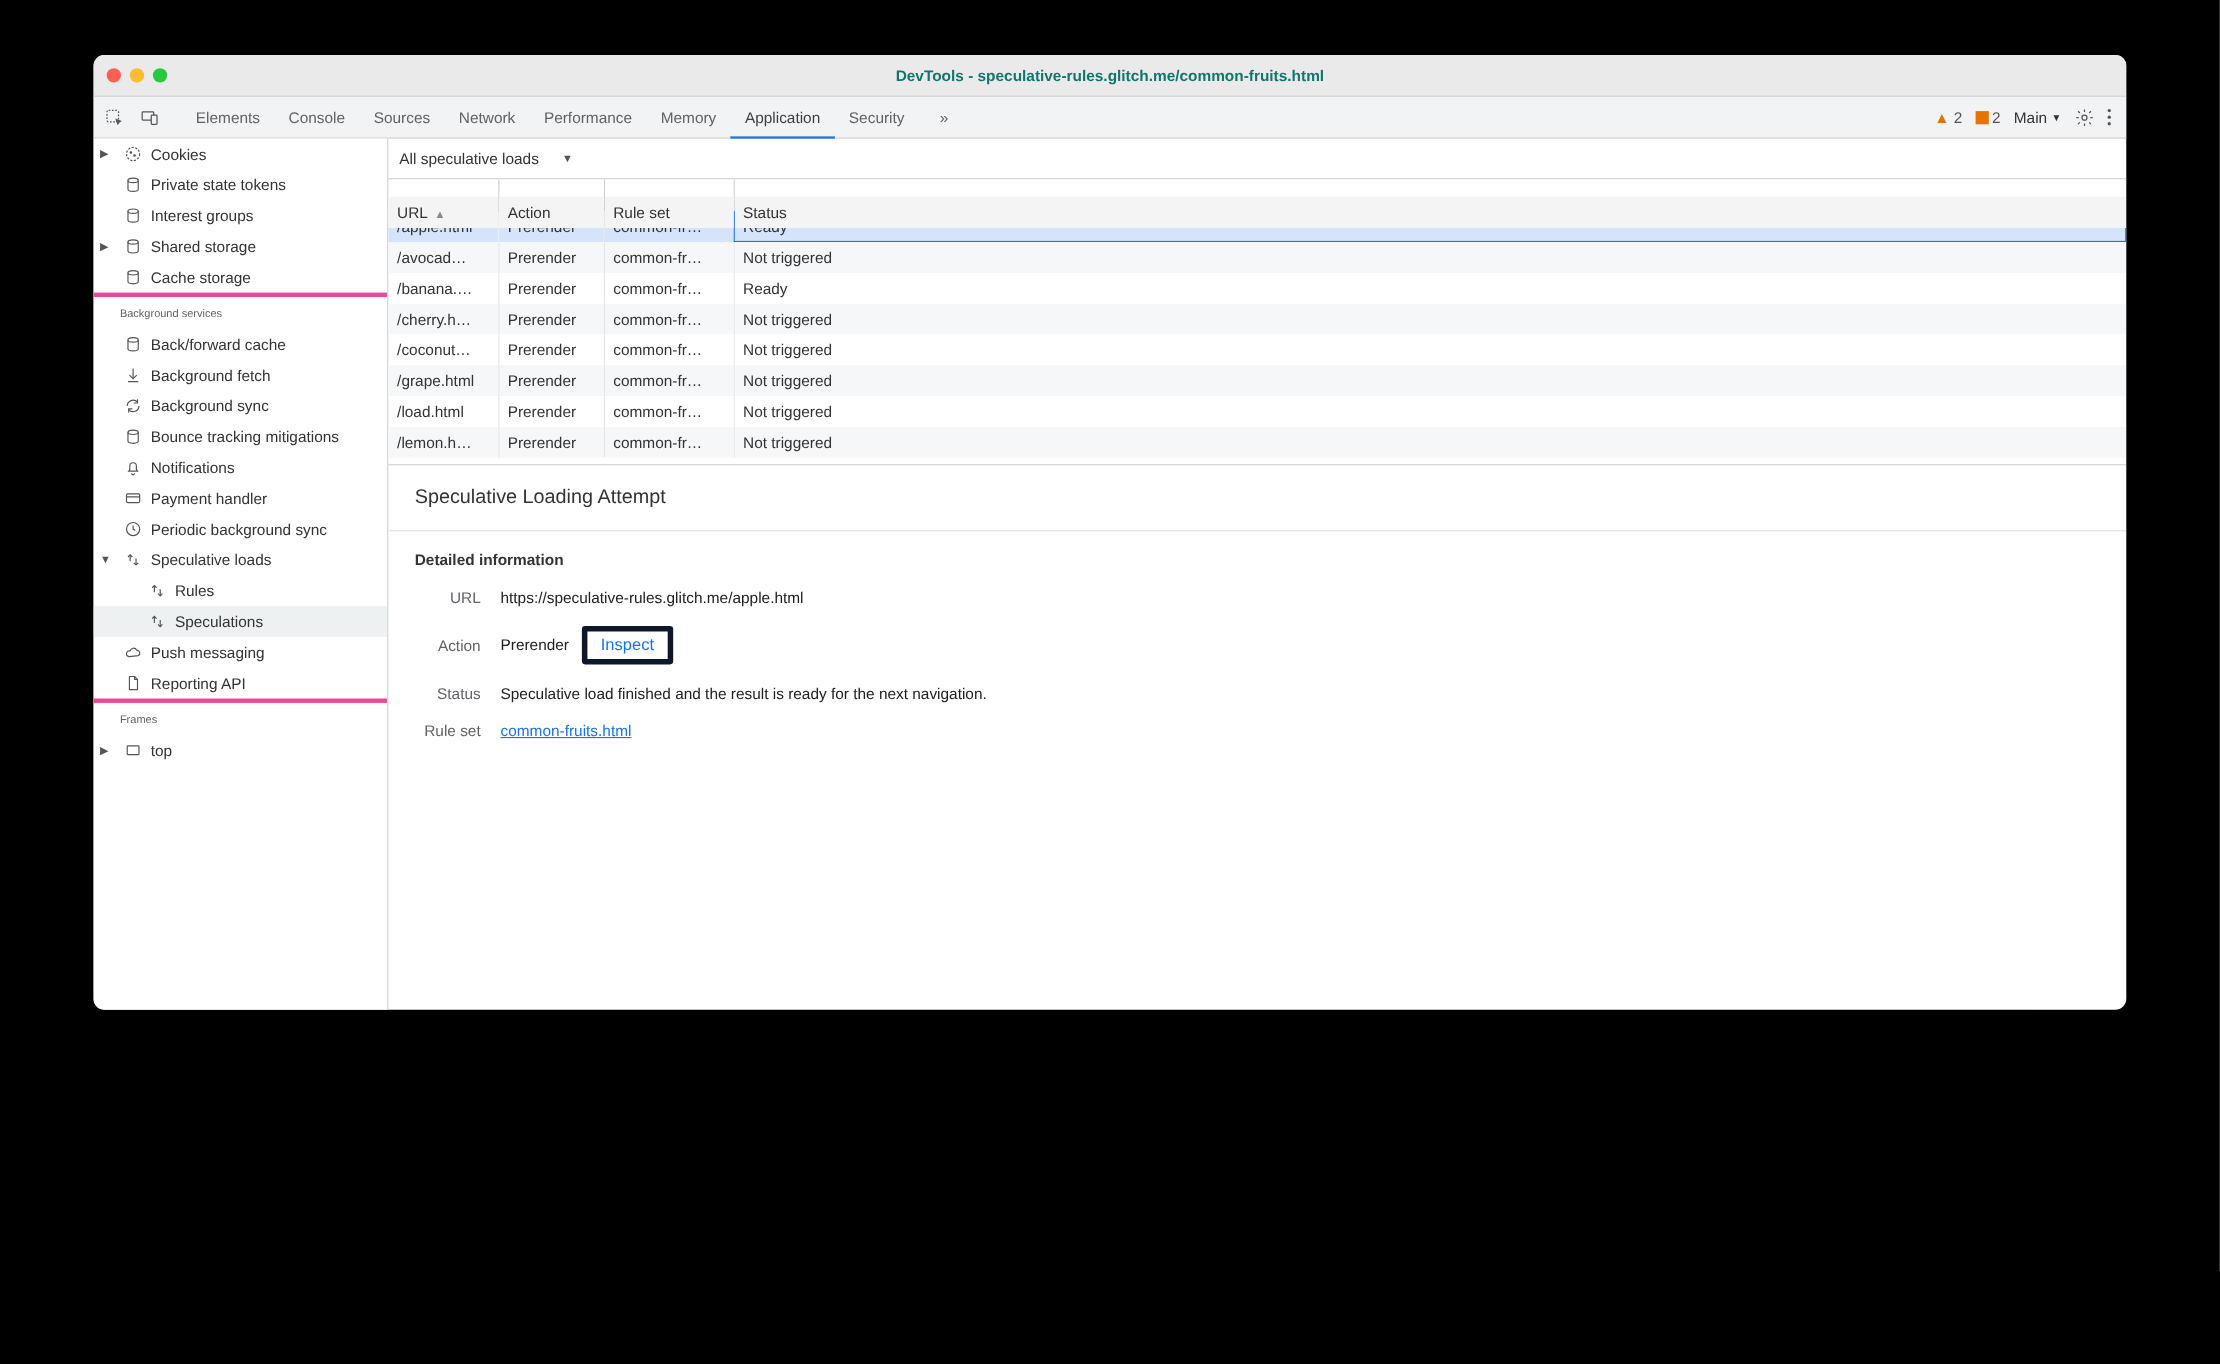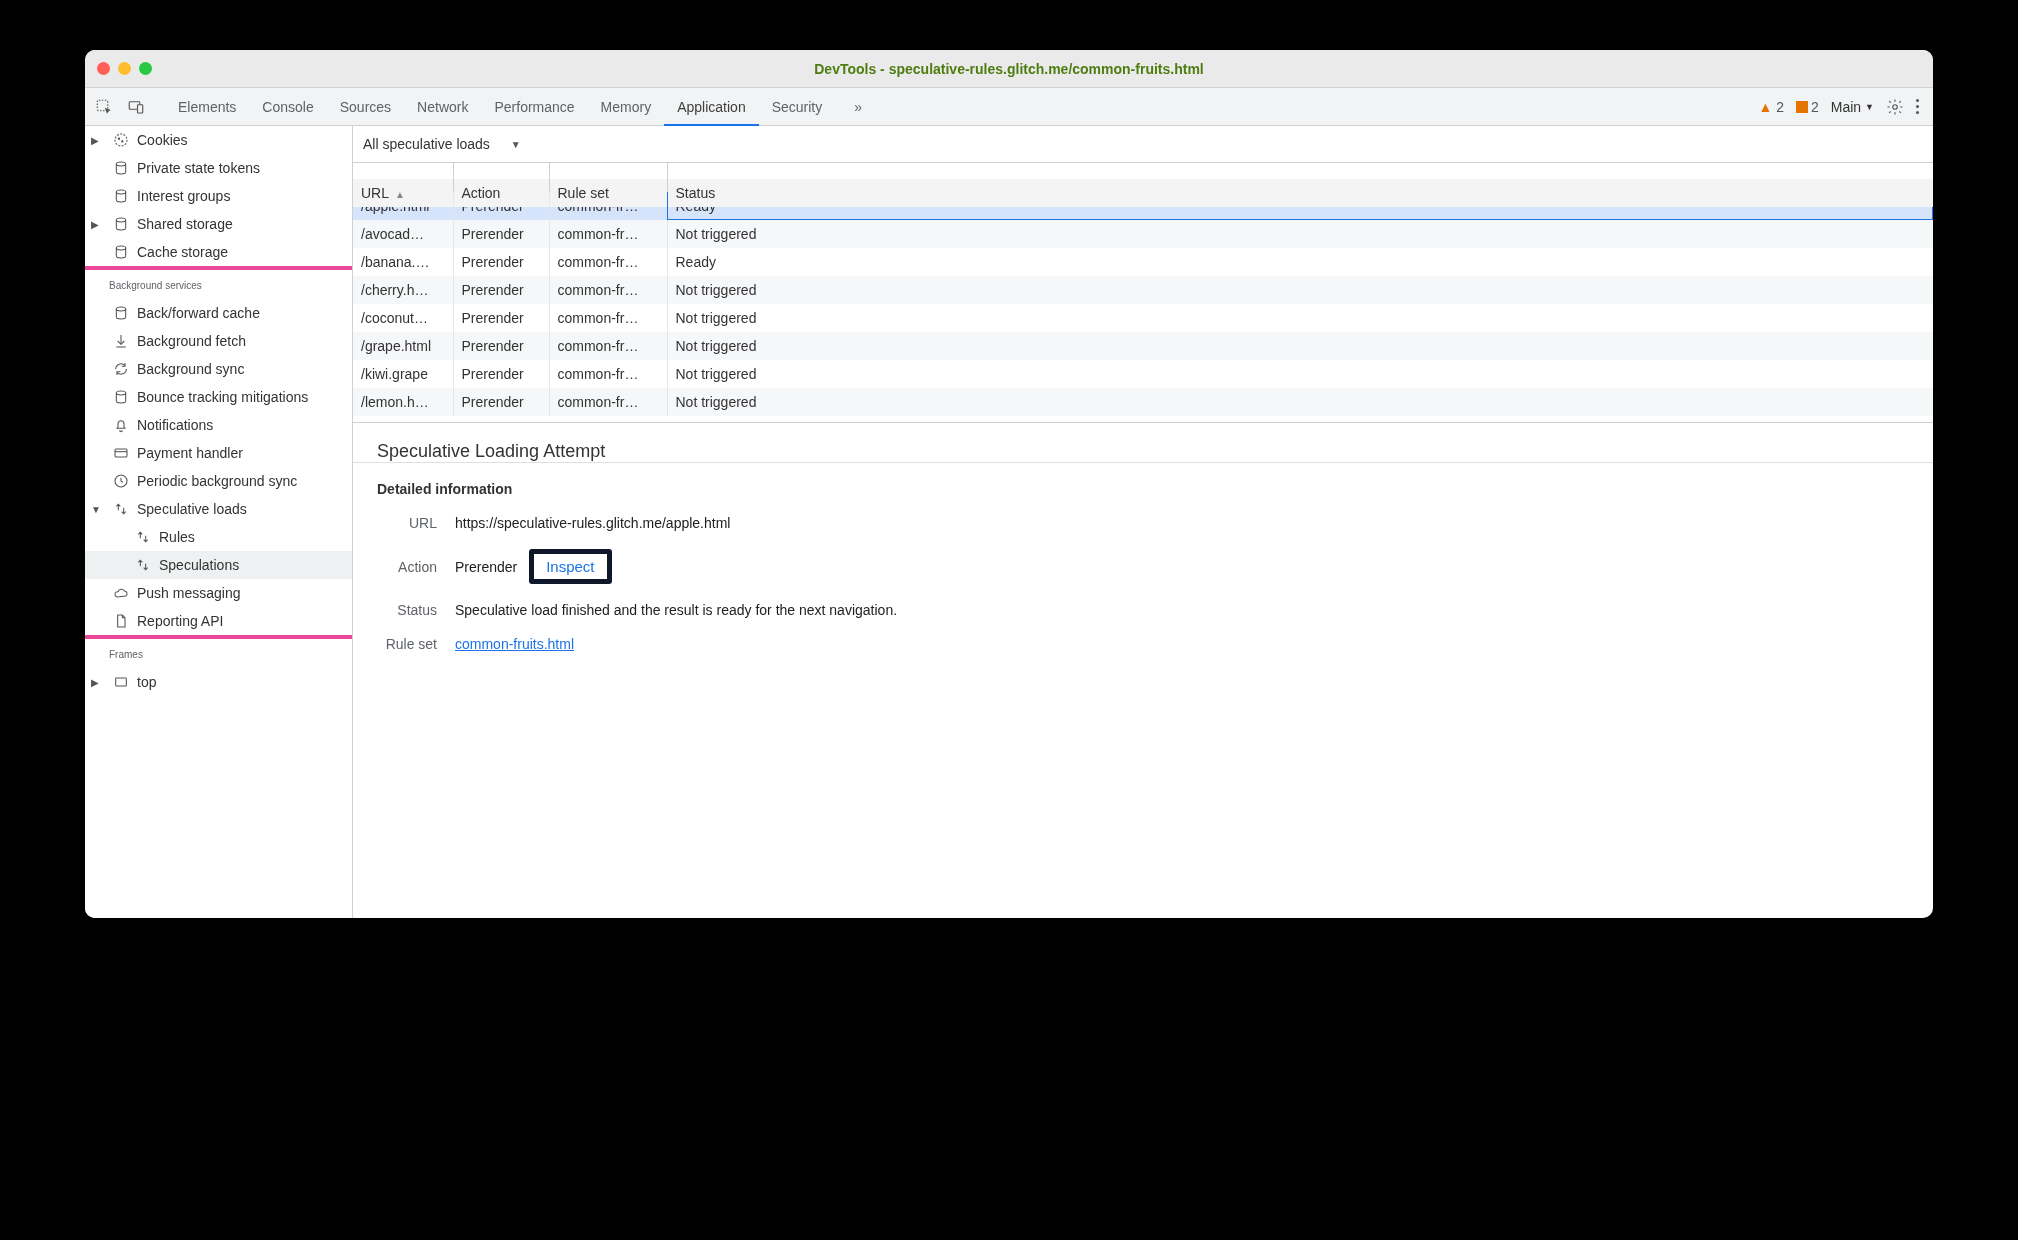"DevTools -" .titlebar .title { color: #4d7c0f -> #0f766e }
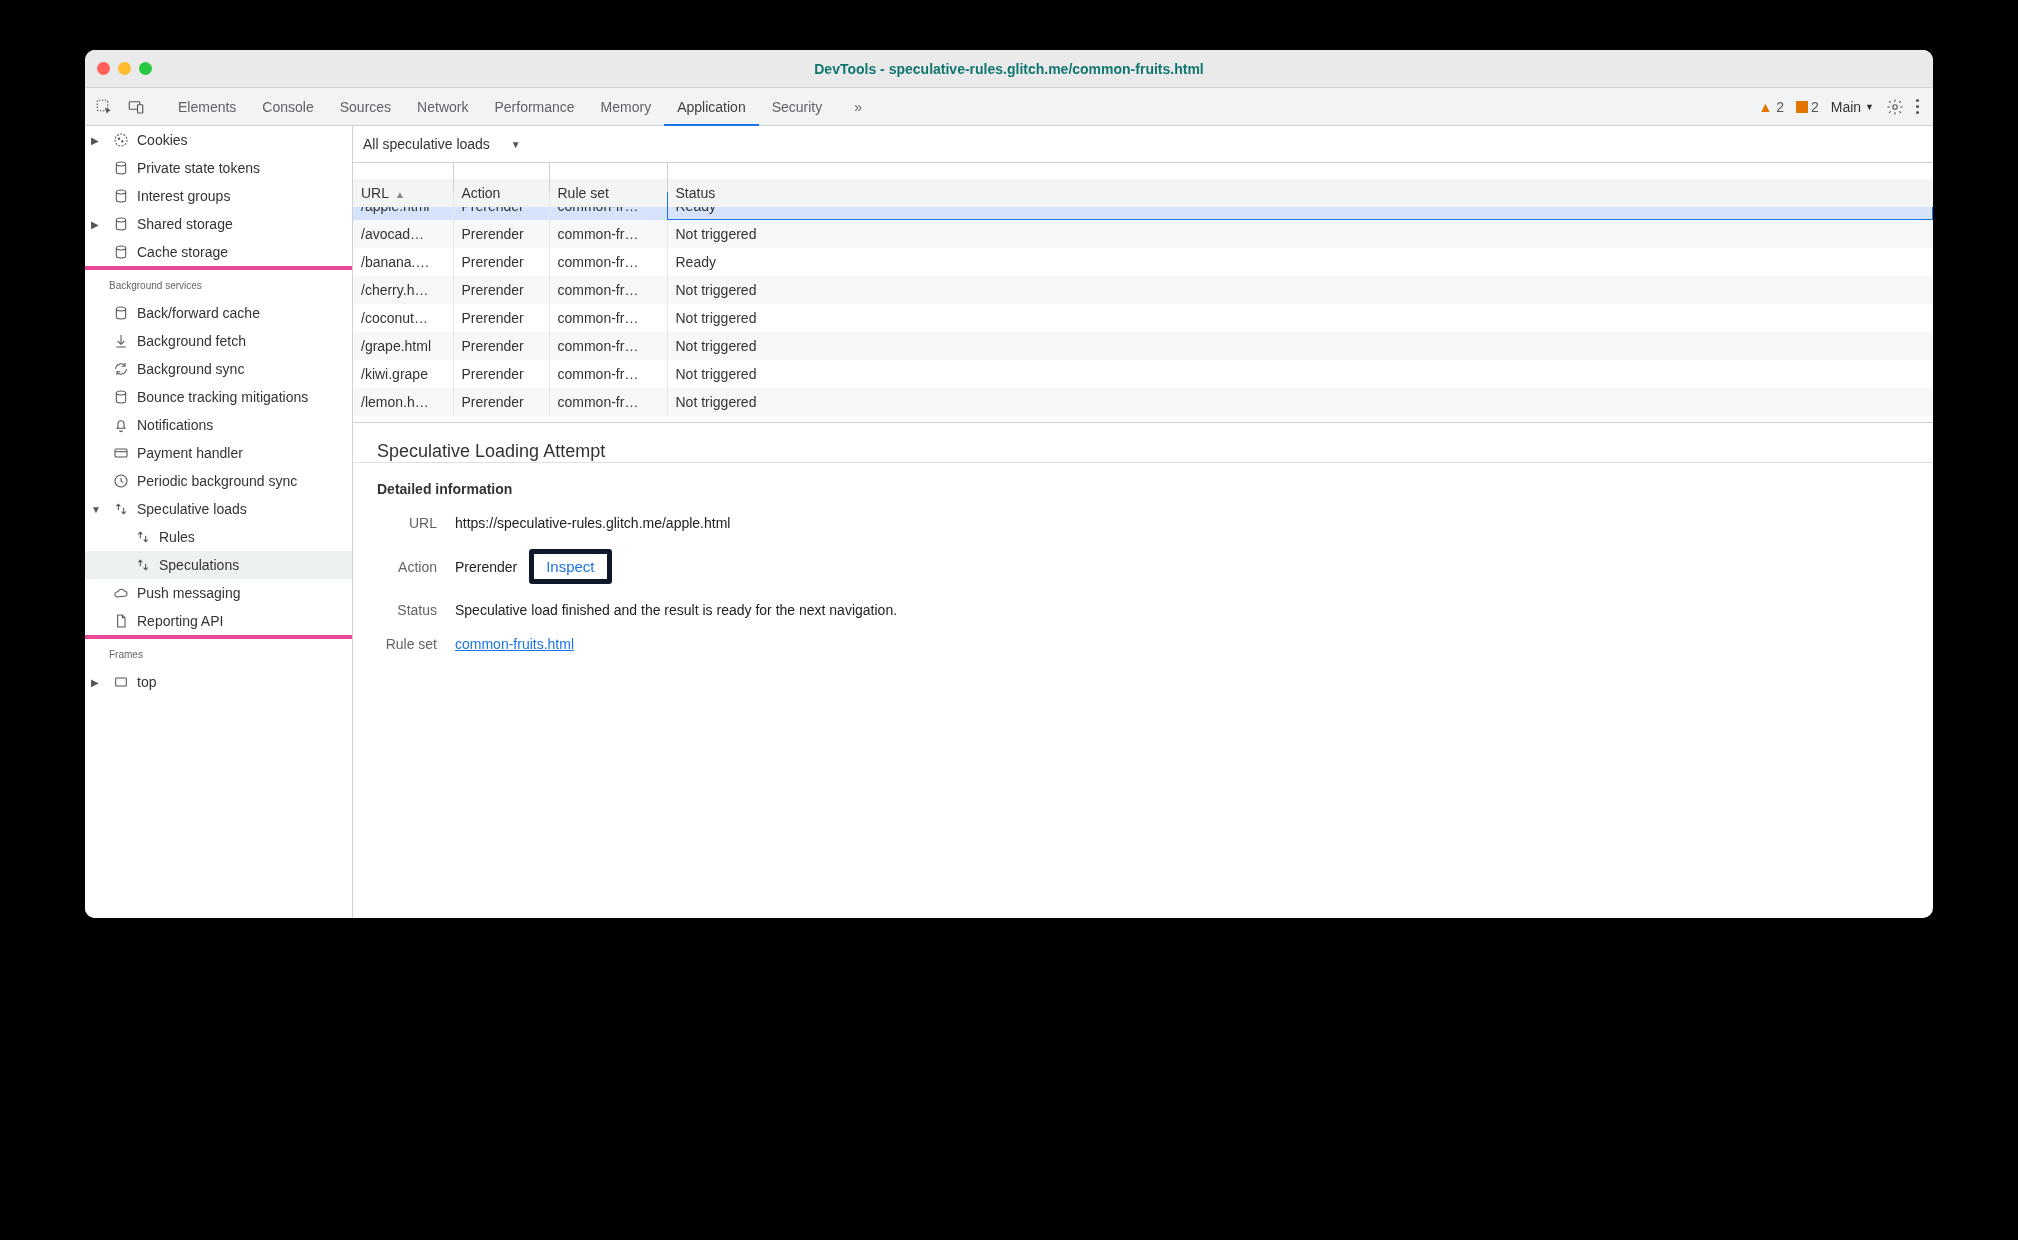"/kiwi.grape" td { text: /kiwi.grape -> /load.html }
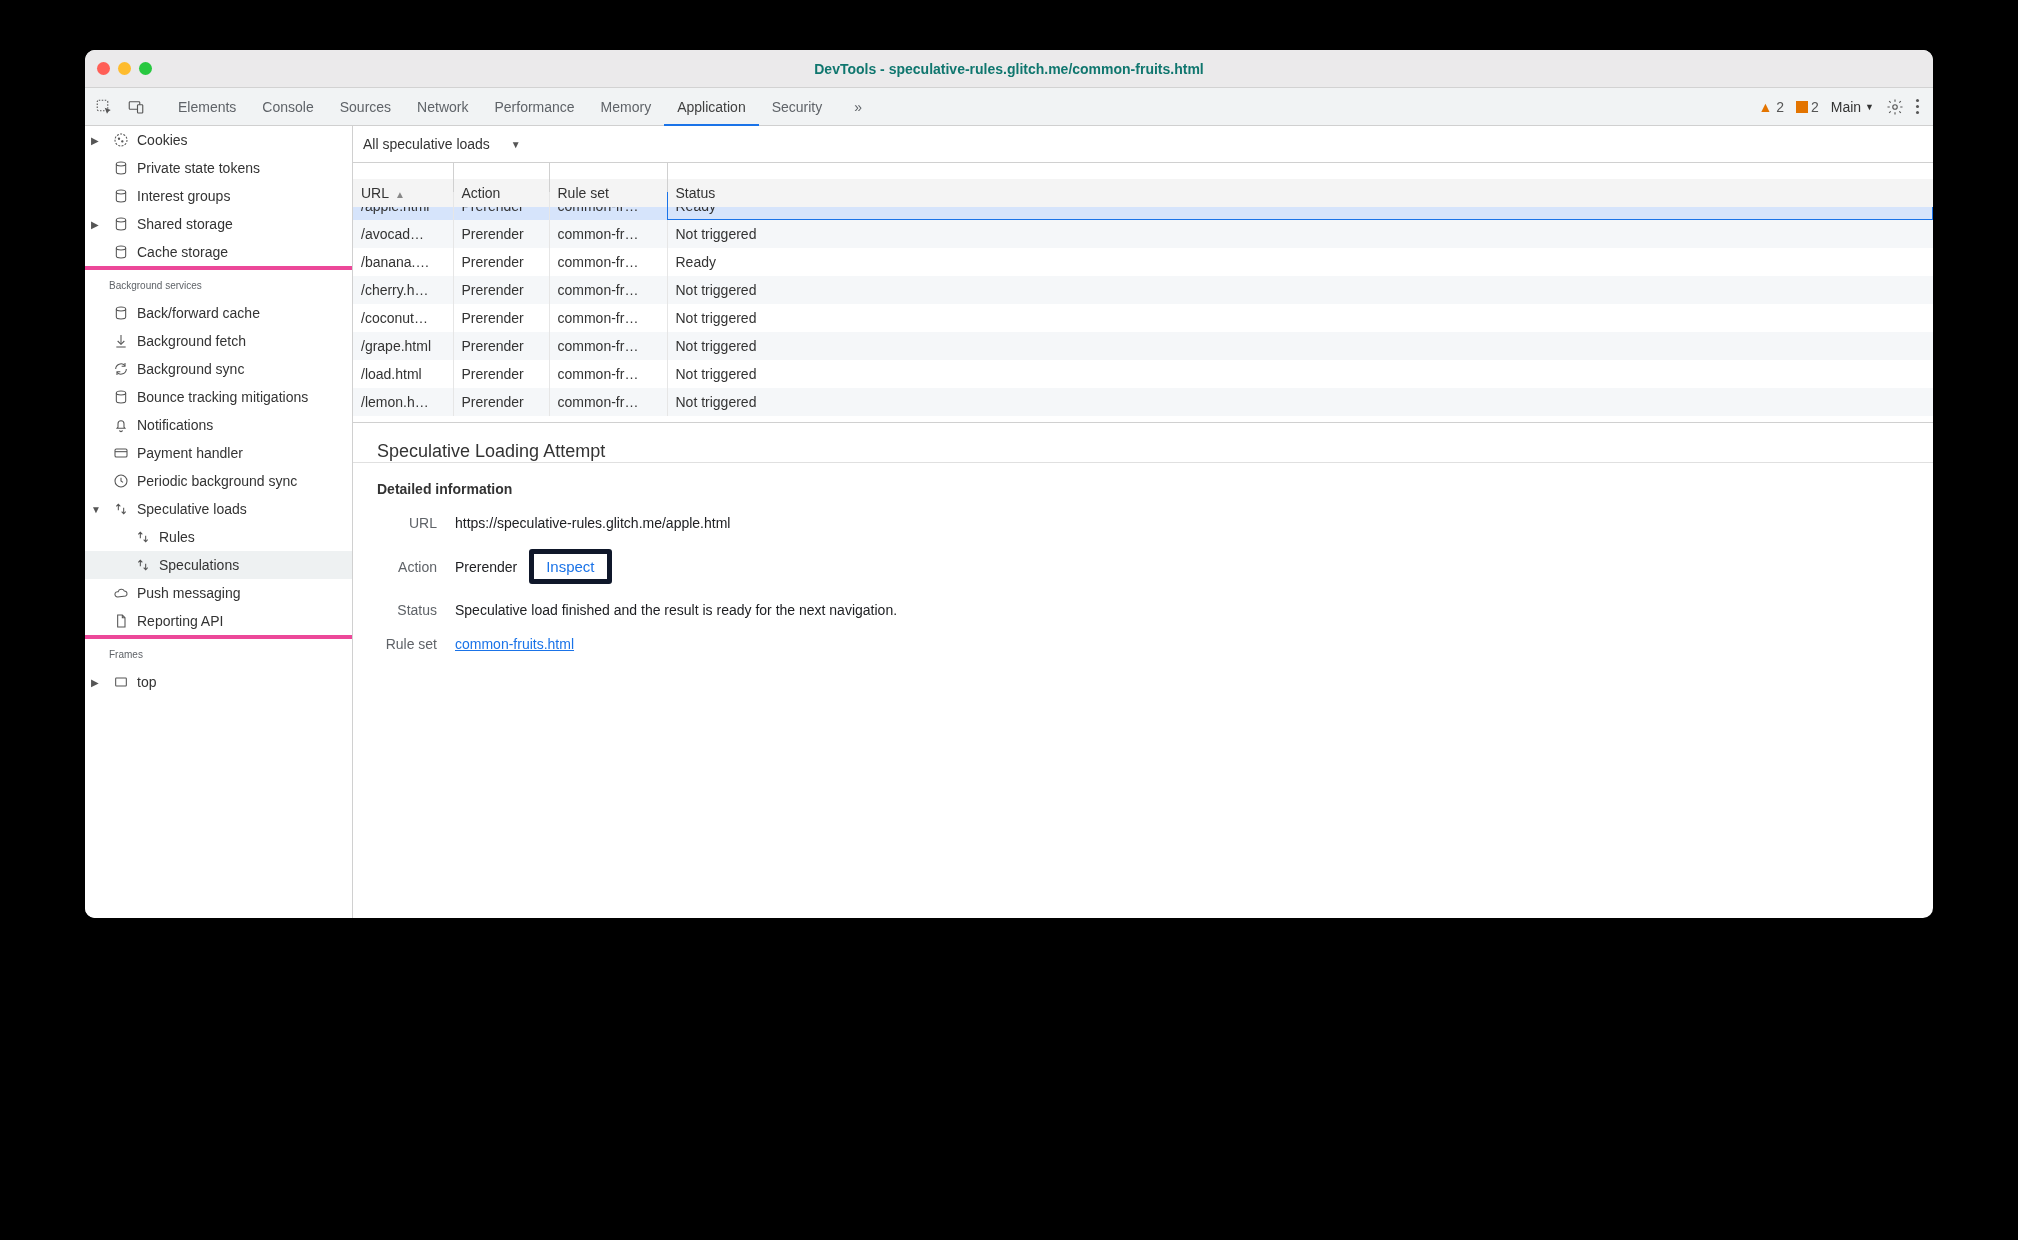"Speculative Loading Attempt" .details h2 { margin-bottom: none -> 20px }
